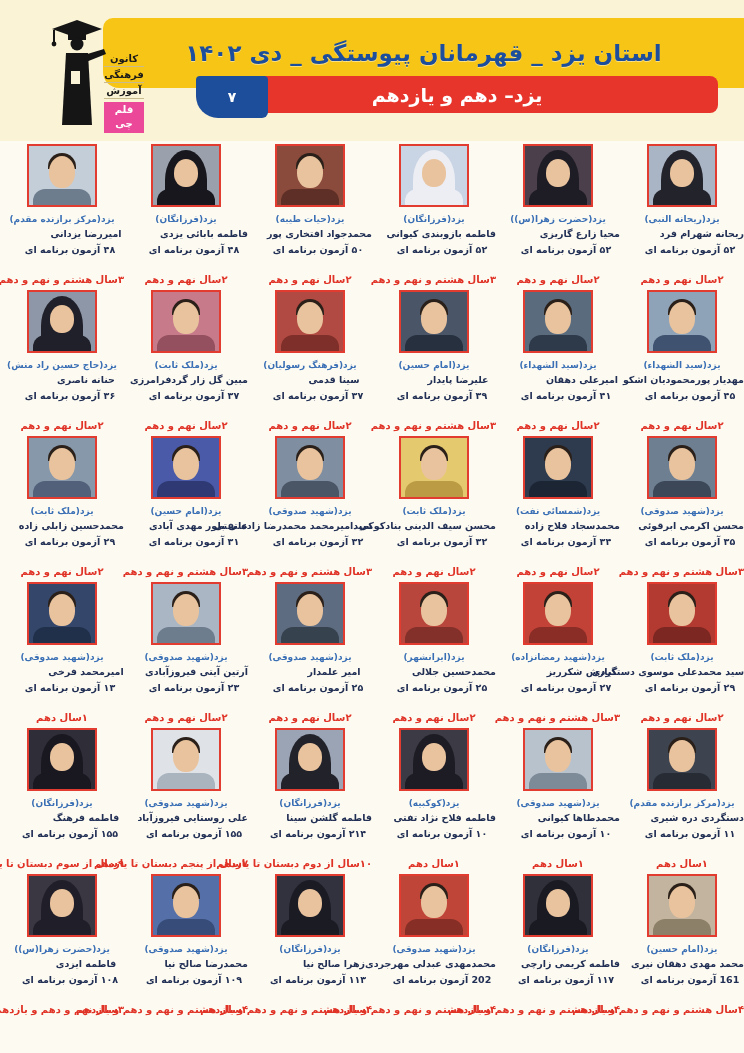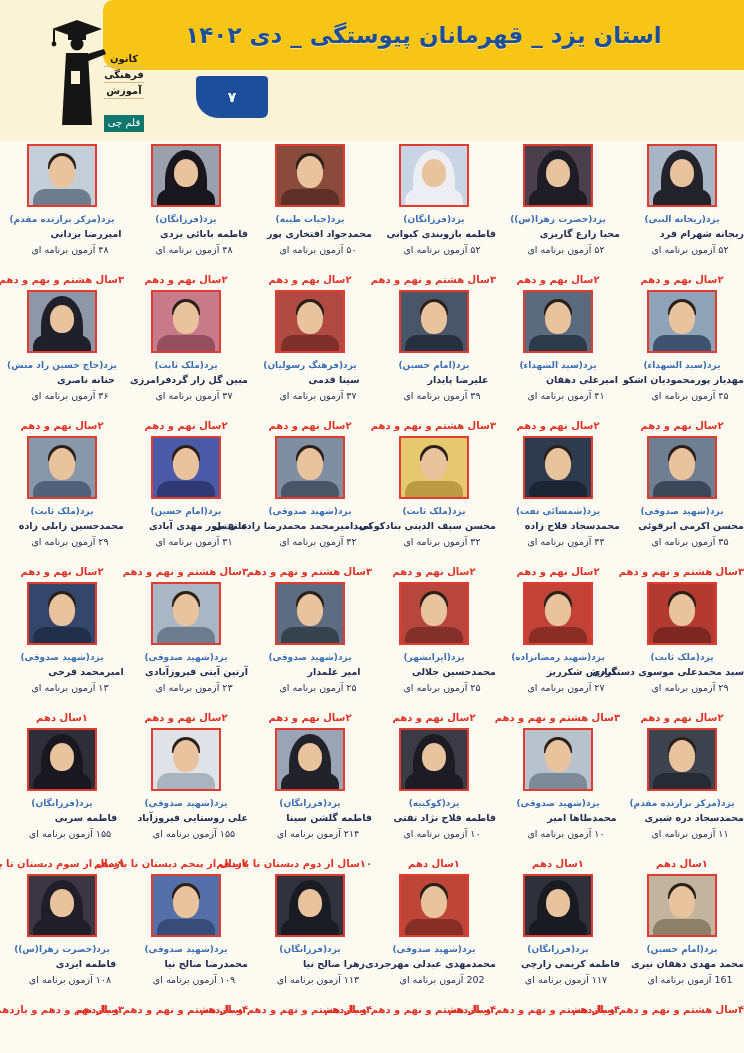"استان یزد _ قهرمانان پیوستگی" .yellow-band { top: 0 -> 18px }
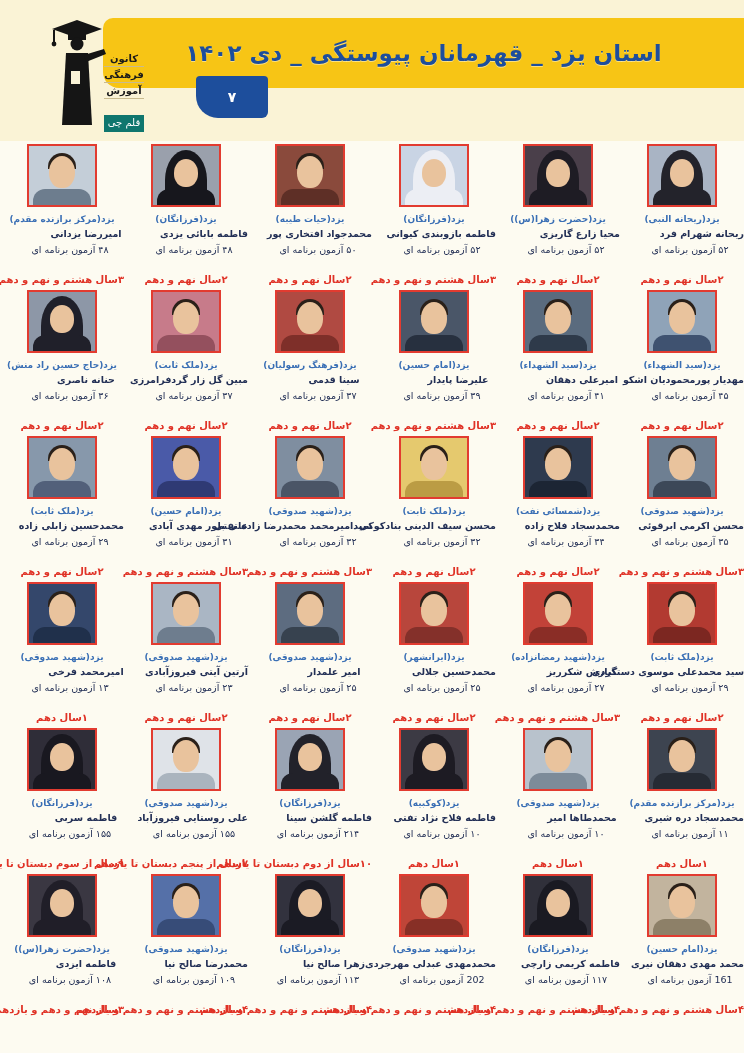"یزد– دهم و یازدهم" div.red-band { html: none -> <div> <div>یزد– دهم و یازدهم</div> </div> }
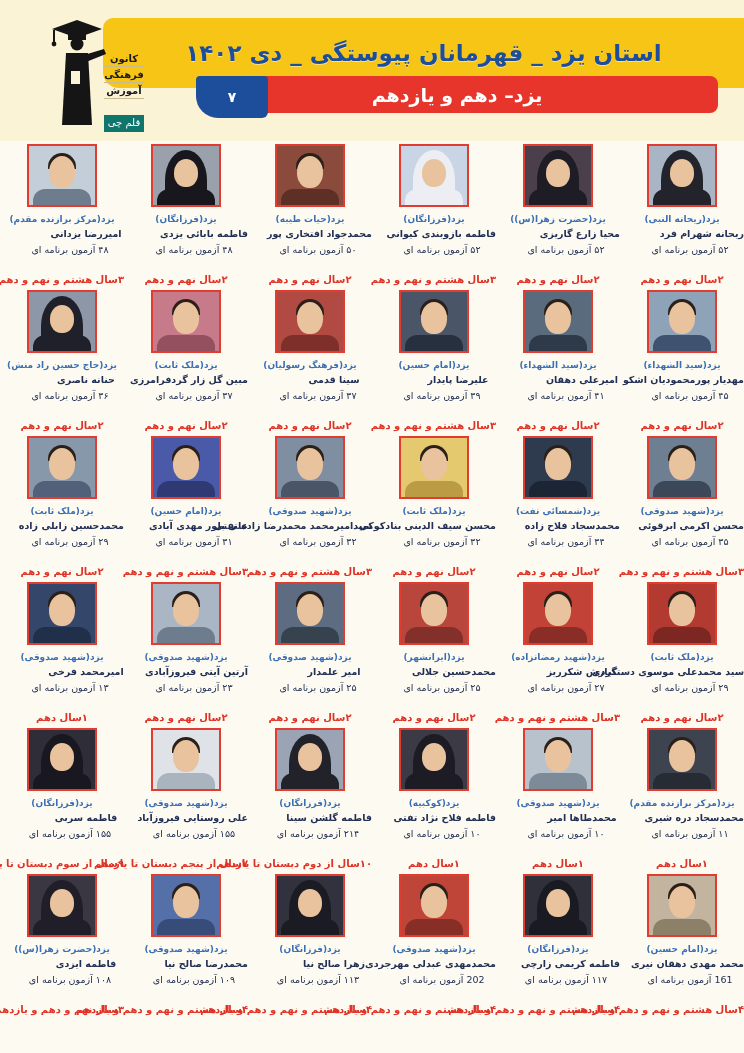"قلم چی" .brand-box { background: #0f766e -> #ec4899; font-weight: normal -> bold; margin-top: 16px -> 3px }
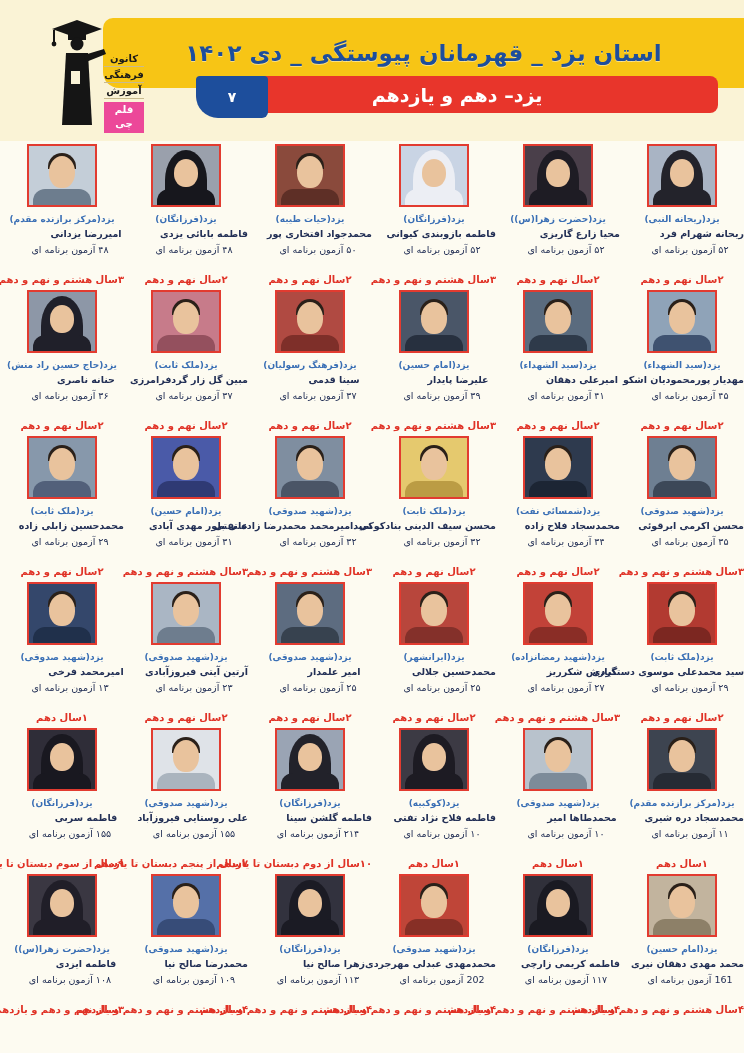"۴۸ آزمون برنامه ای" .tests { font-weight: normal -> bold }
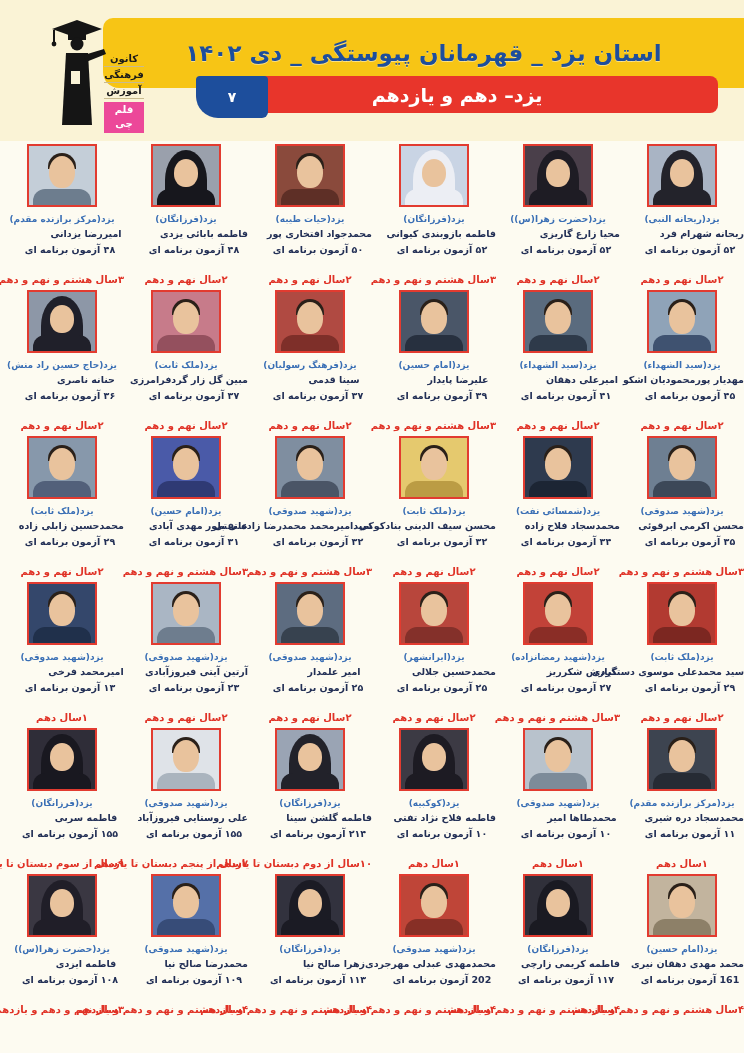"فاطمه سربی" div.sname { text: سربی -> فرهنگ }
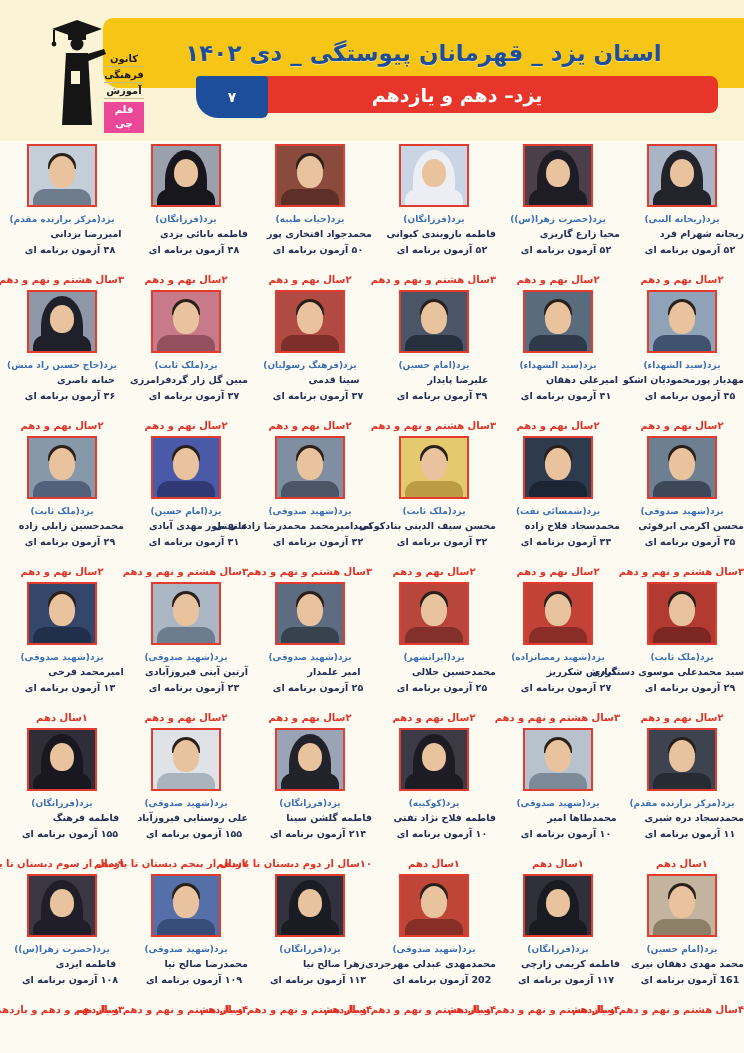"محمدطاها امیر" div.sname { text: امیر -> کیوانی }
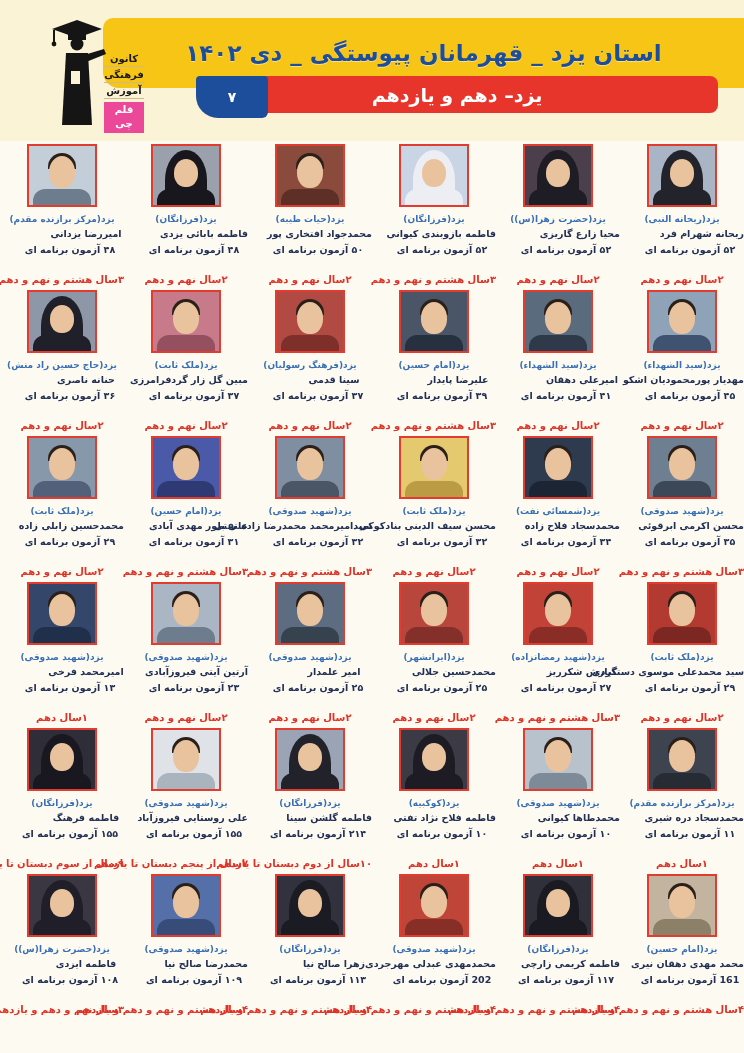"محمدسجاد دره شیری" div.sname { text: محمدسجاد -> دستگردی }
